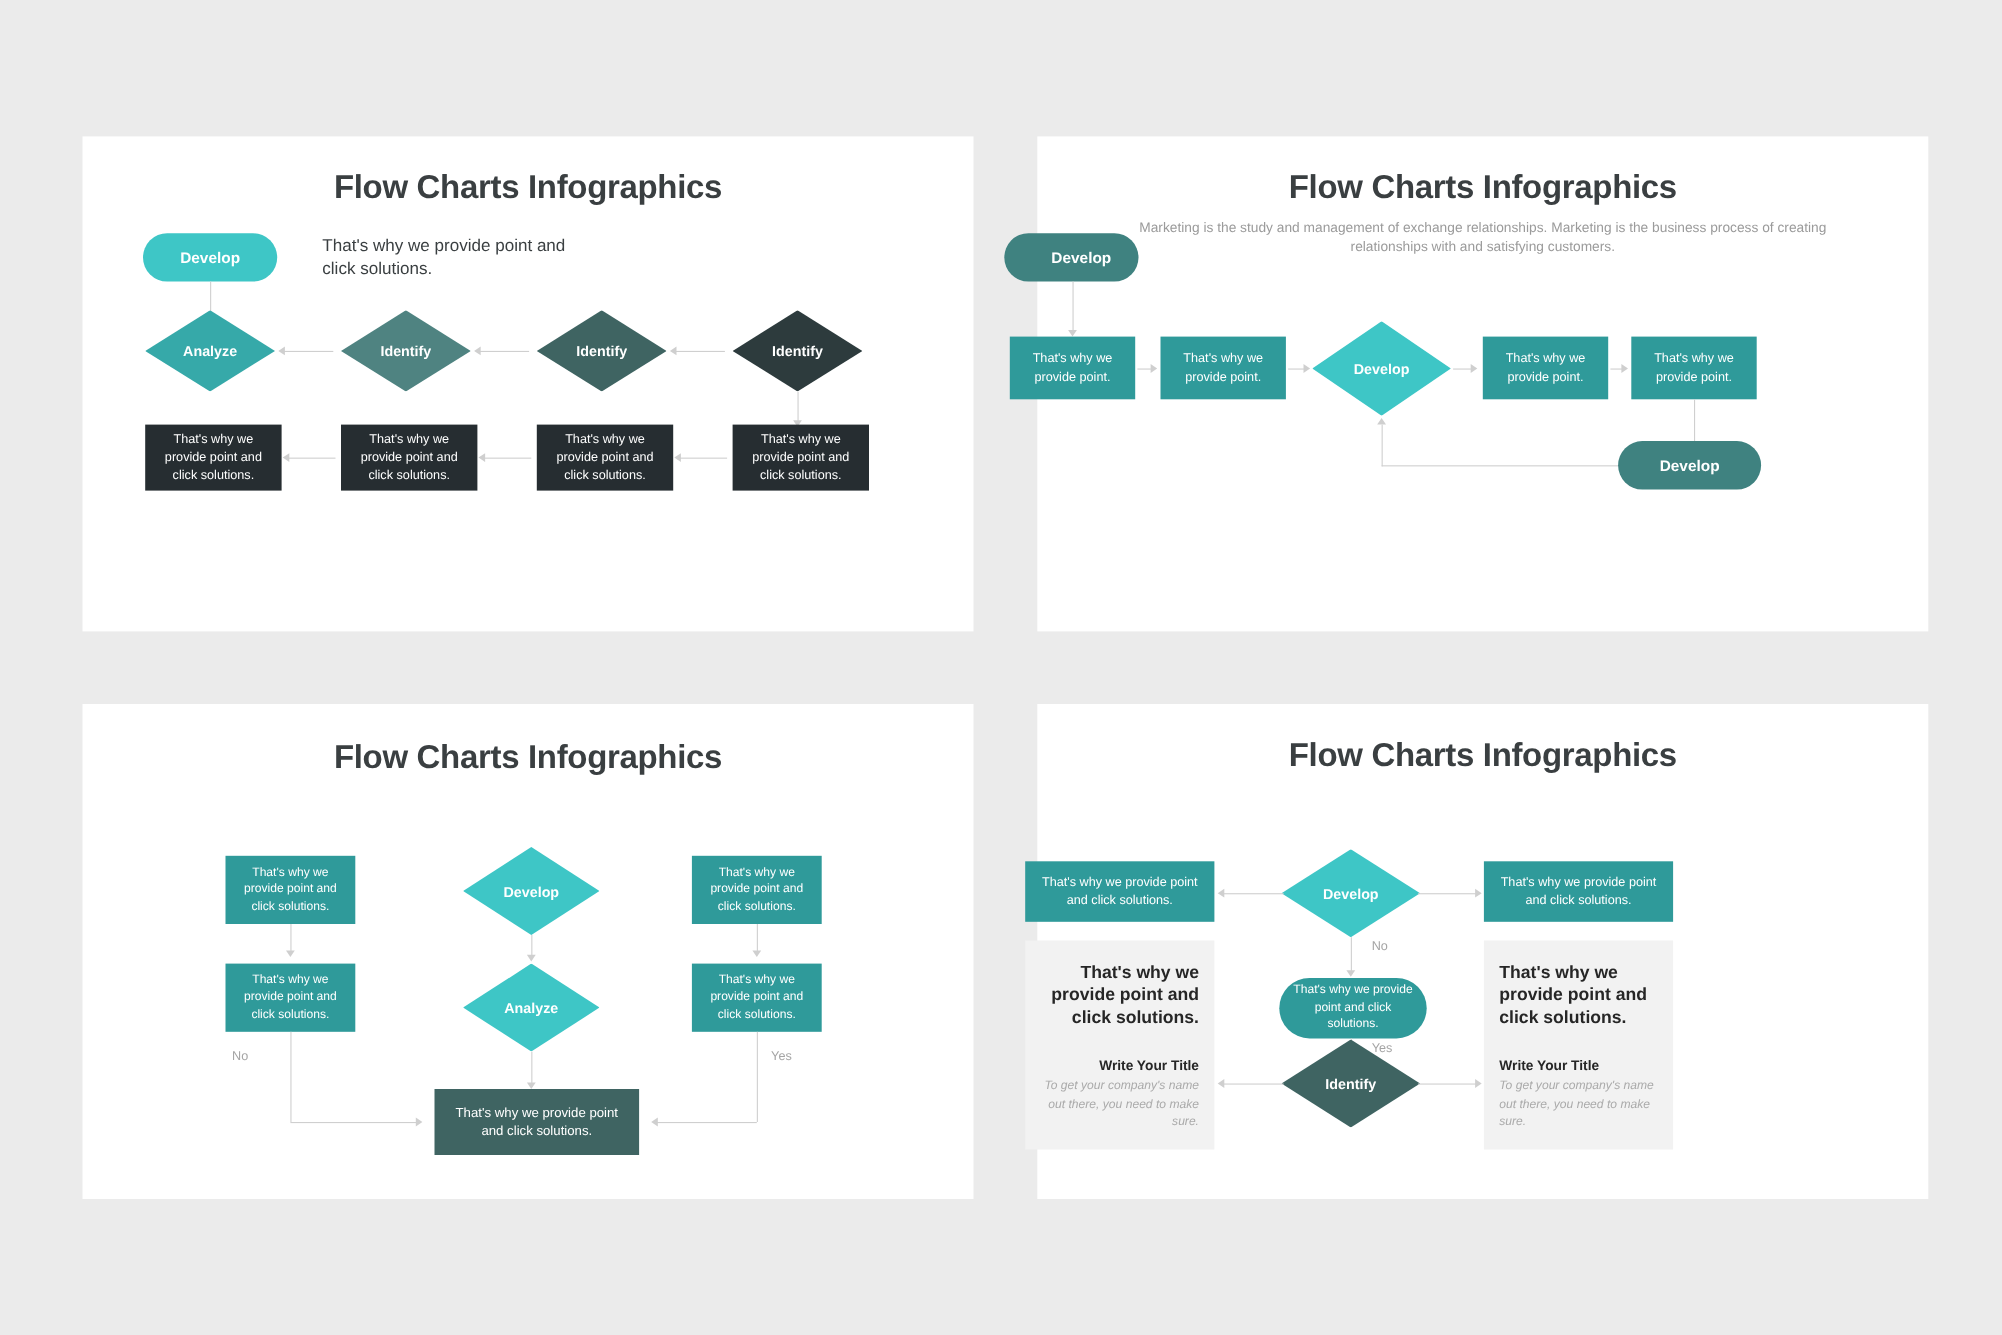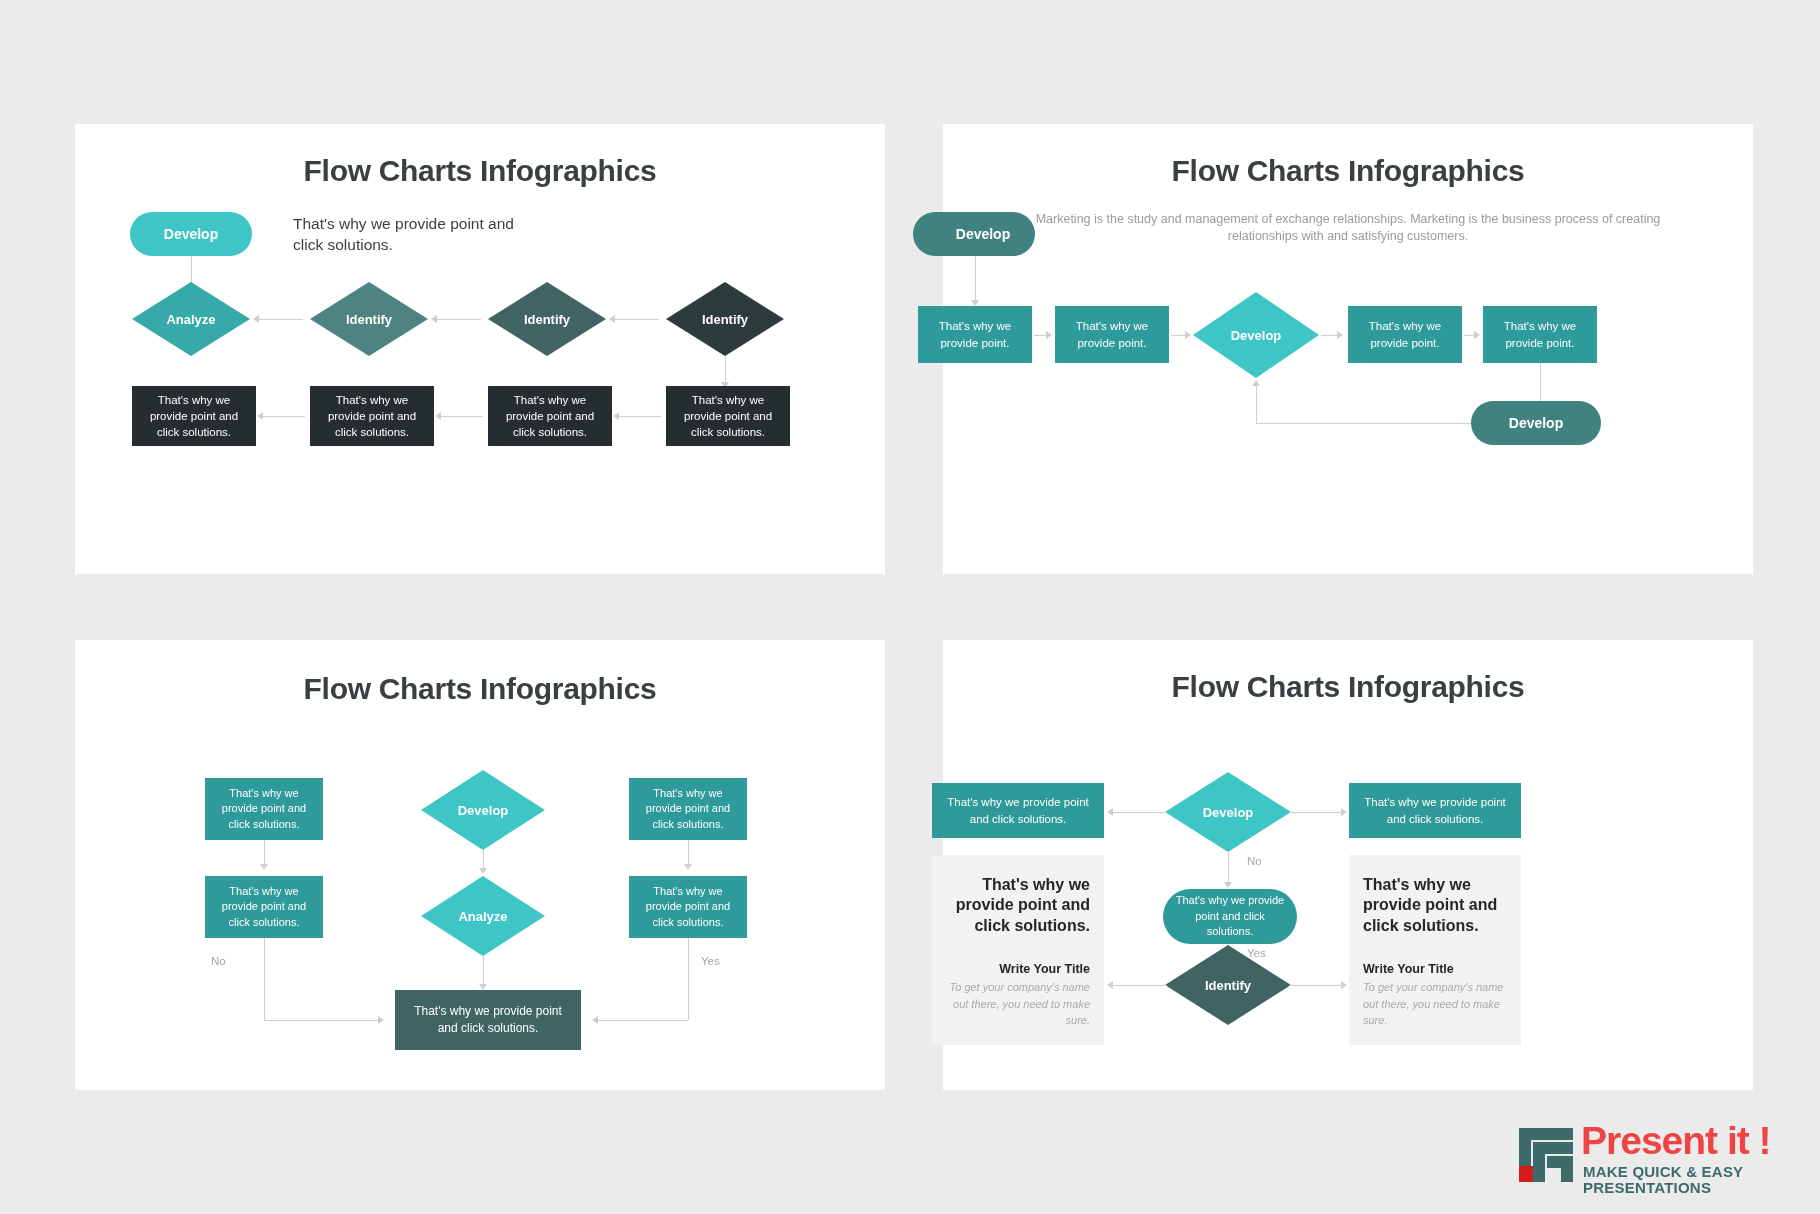"Marketing is the study and" div.slide-sub { top: 87px -> 75px }
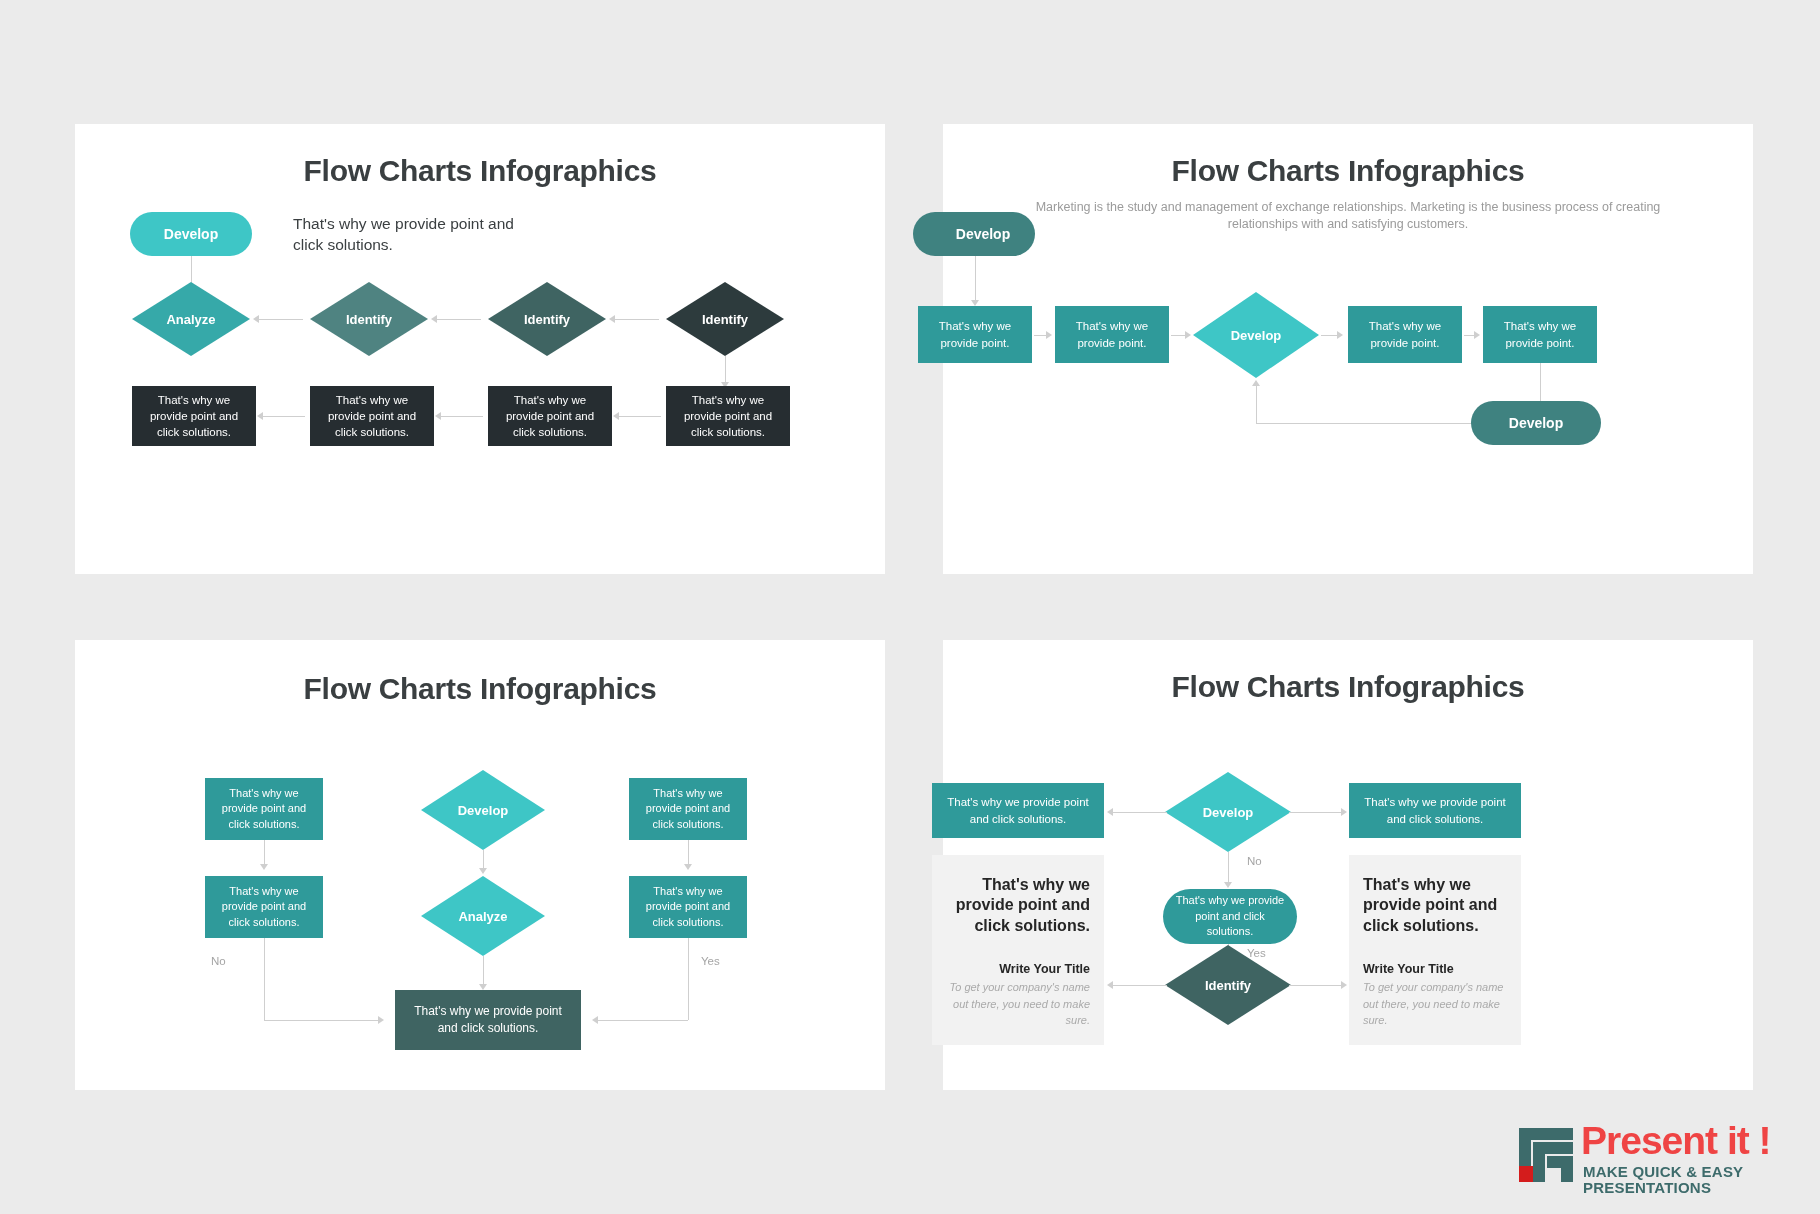"Present it !" div { html: <div> <svg> <path></path> <path></path> <path></path> <rect></rect> </svg> <div>Present it !</div> <div>MAKE QUICK &amp; EASY PRESENTATIONS</div> </div> -> none }
